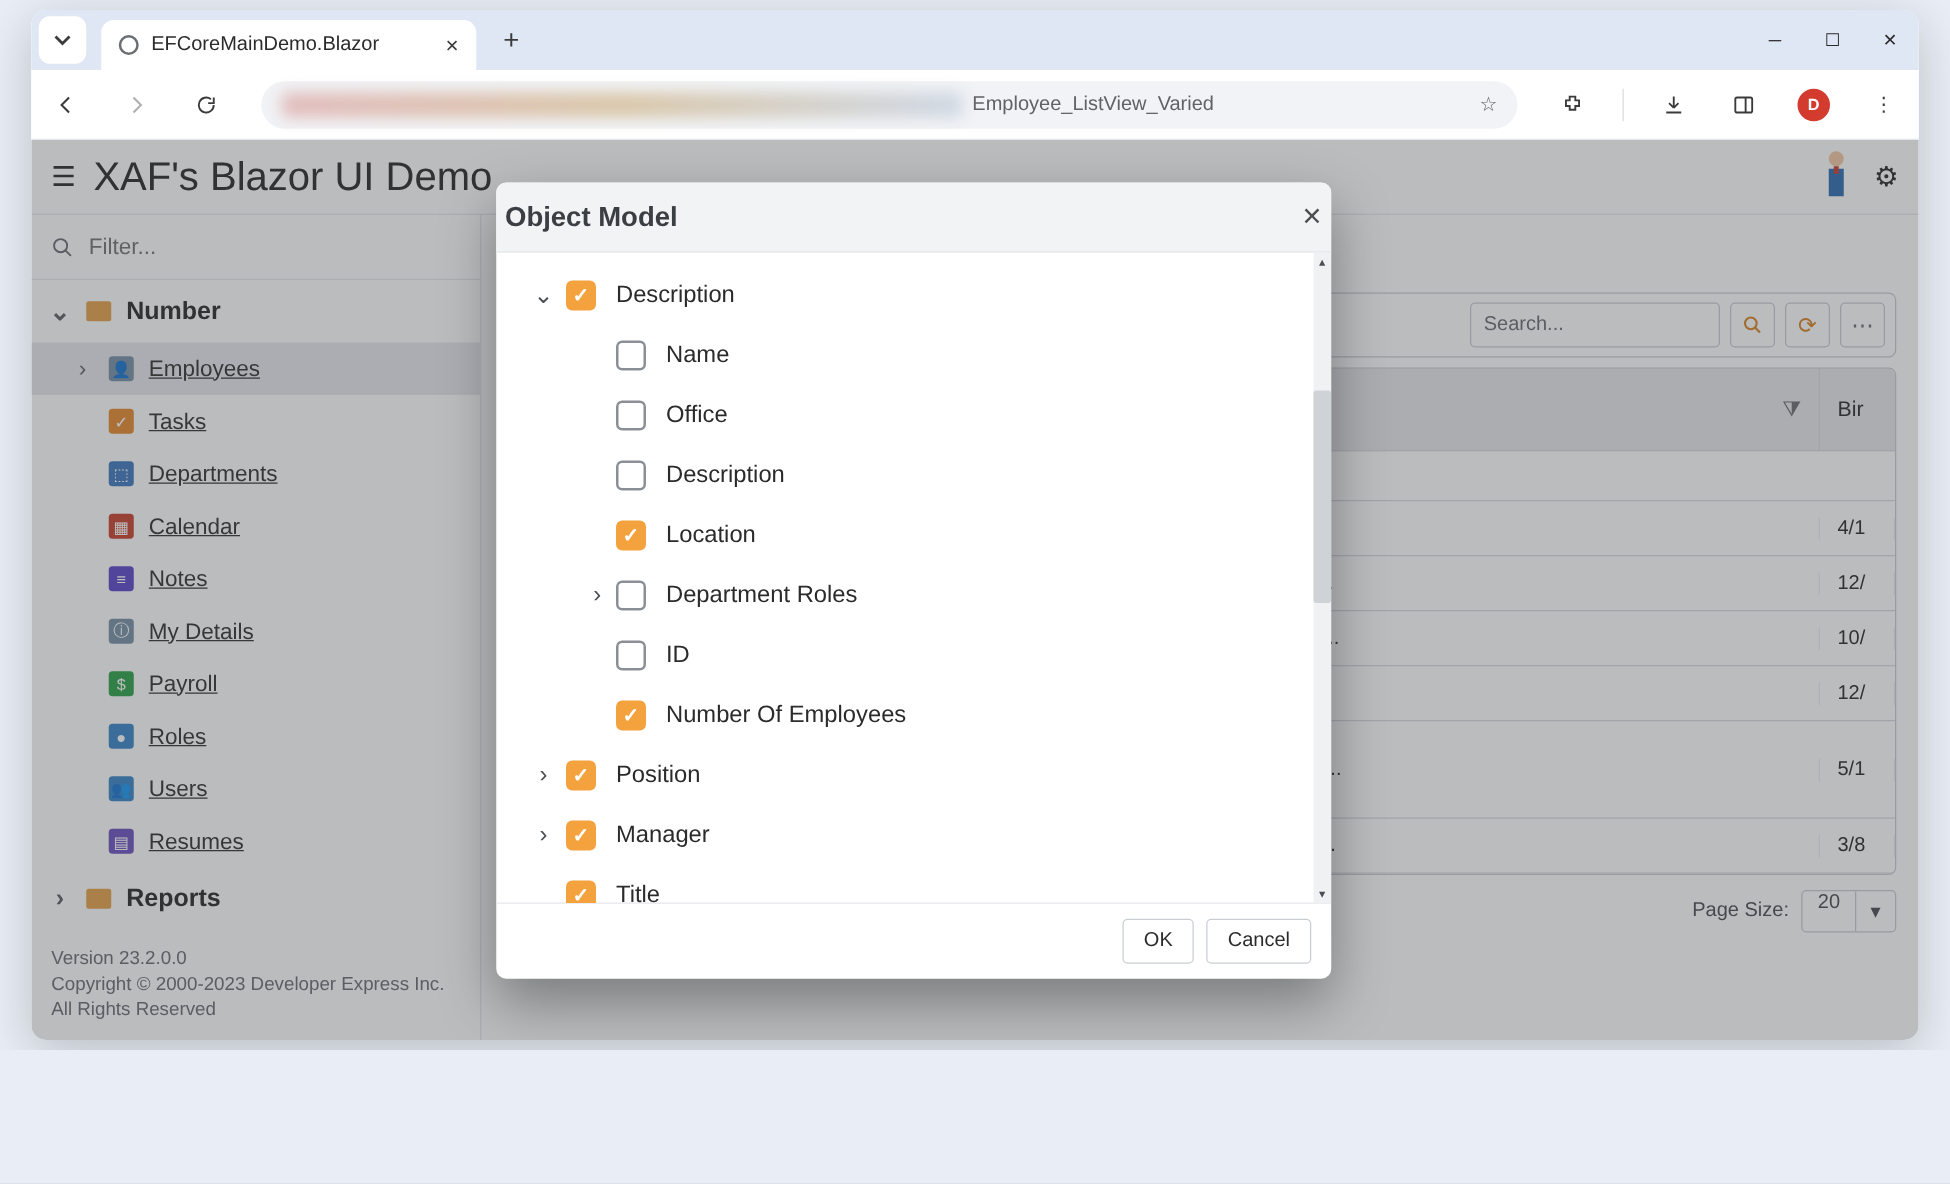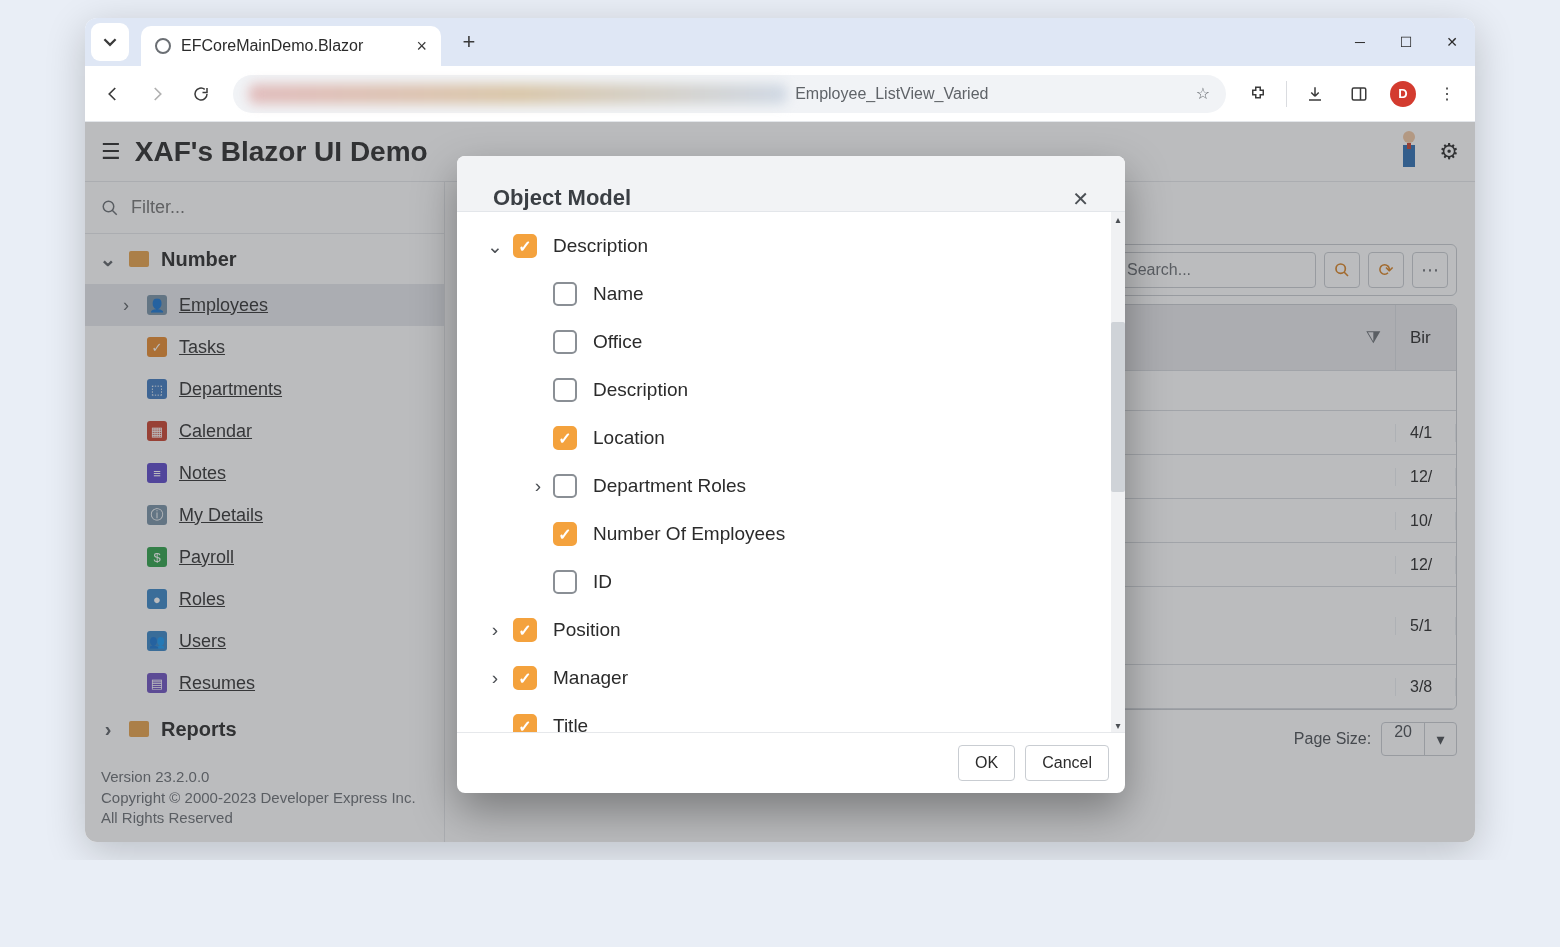"EFCoreMainDemo.Blazor" .browser { margin: 18px auto -> 8px auto; width: 1390px -> 1510px }
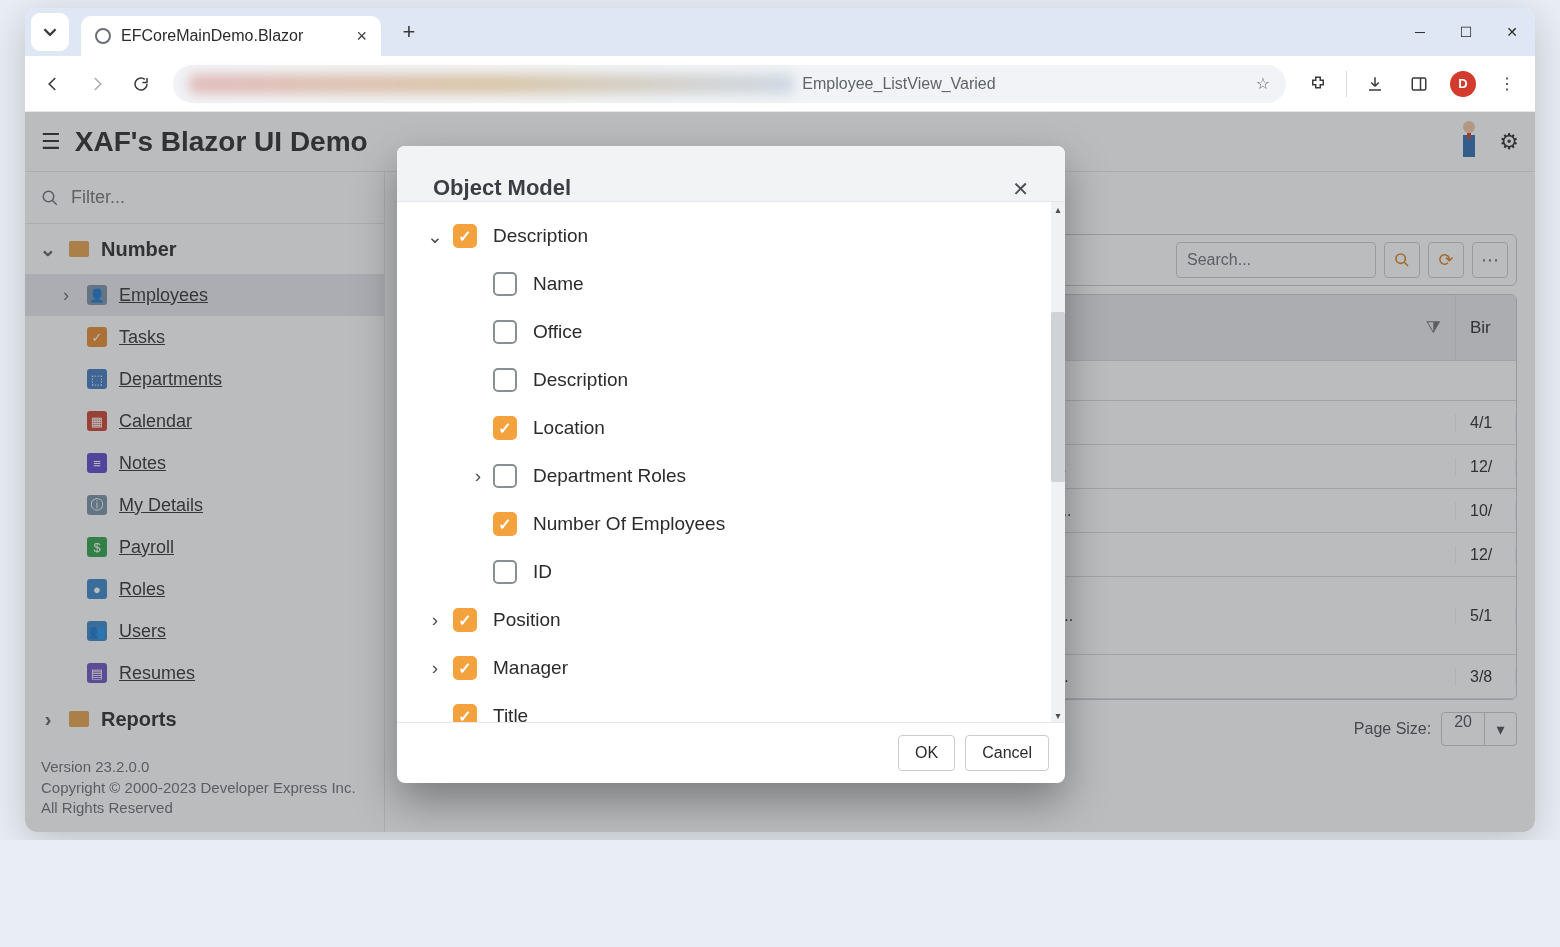"Employee_ListView_Varied" .toolbar { gap: 4px -> 16px }
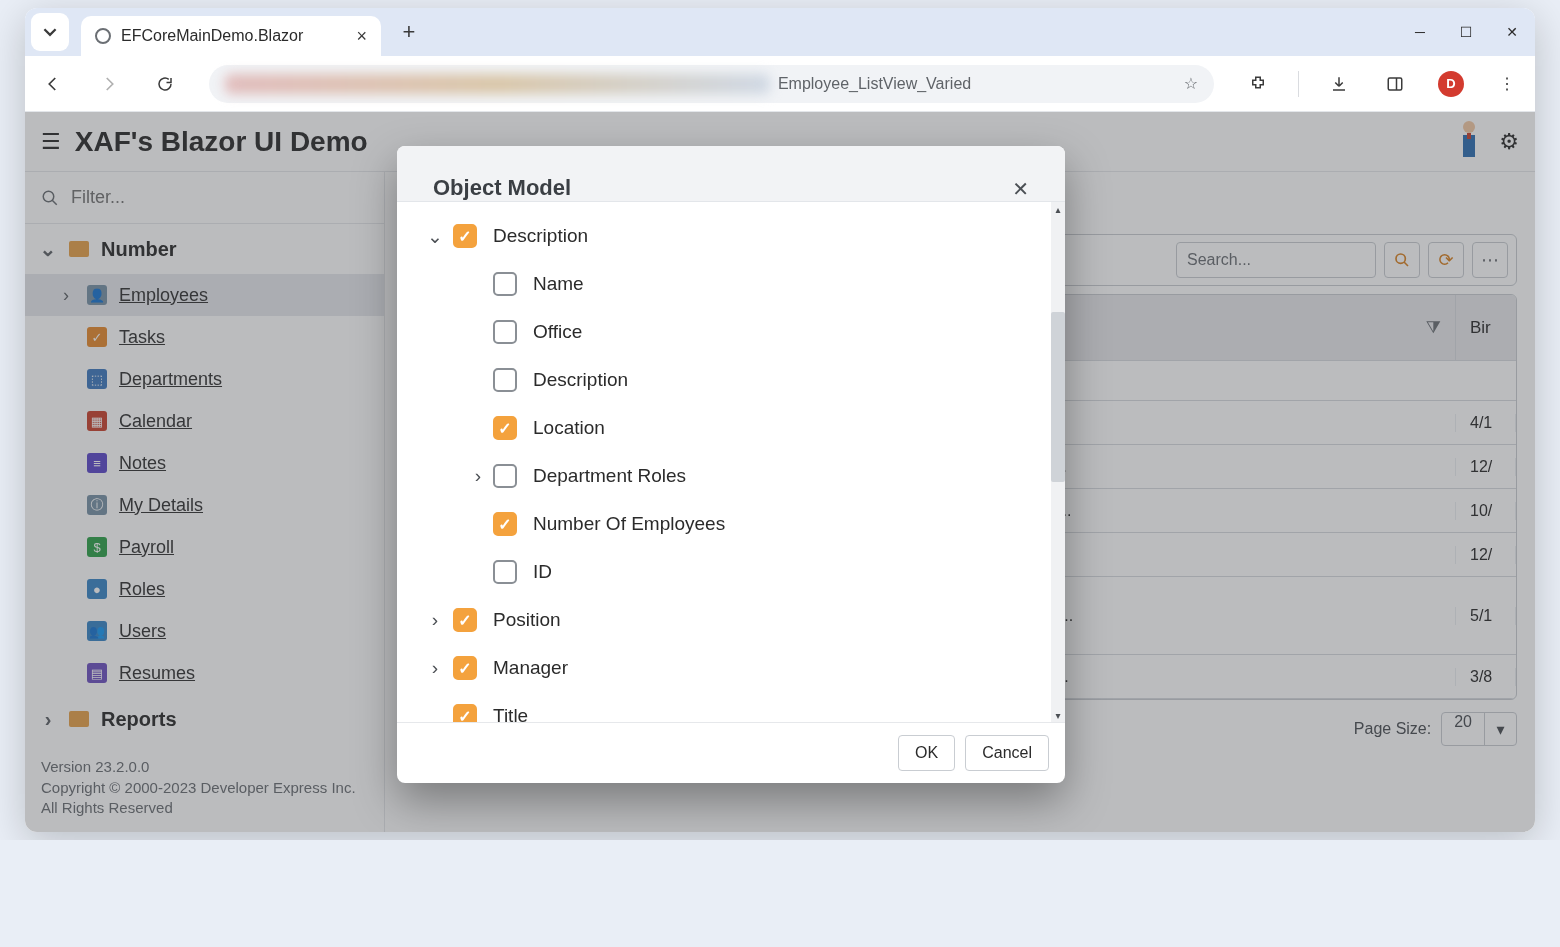"XAF's Blazor UI Demo" .brand { font-size: 28px -> 32px; font-weight: 700 -> 400 }
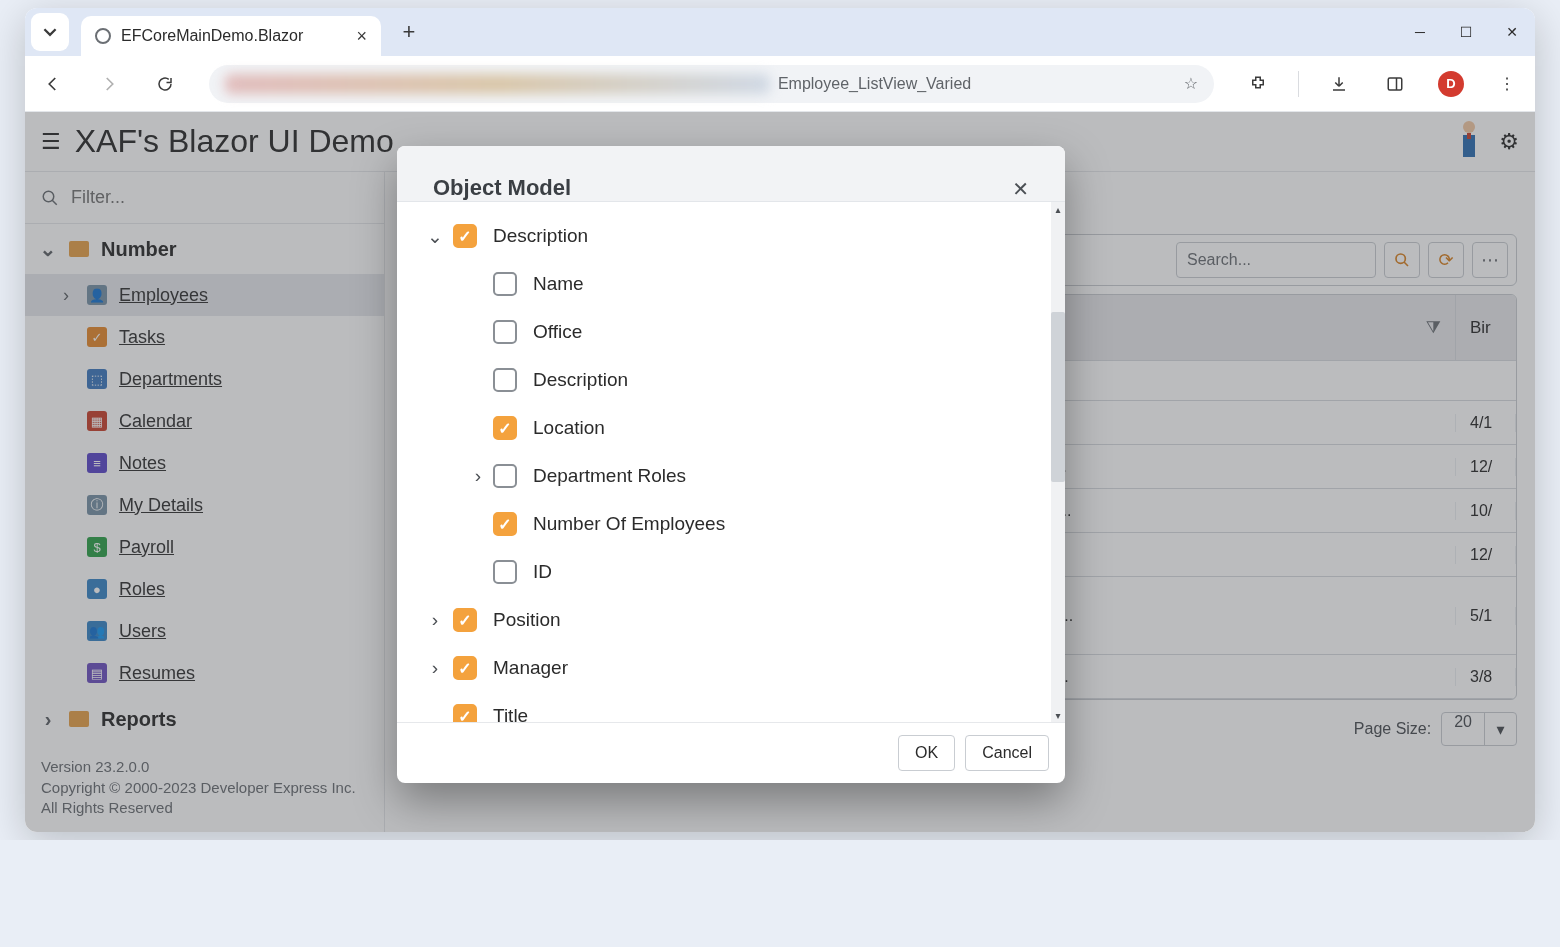"Object Model" .m-head { align-items: flex-end -> center; padding: 0 36px -> 0 7px }
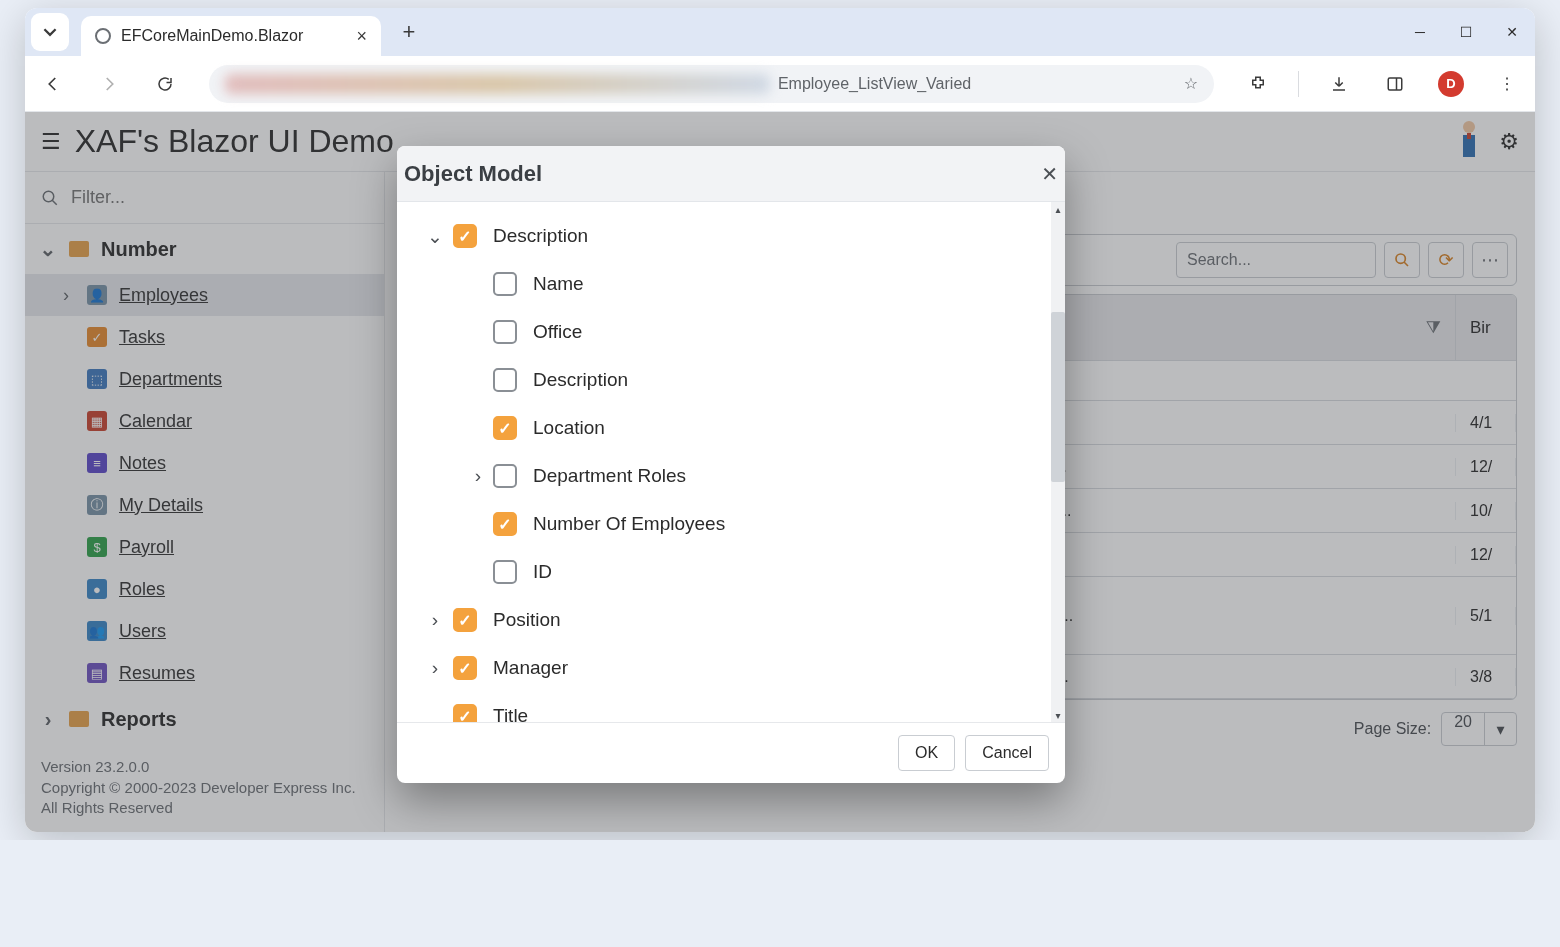"Number Of Employees" div.node { order: before "ID" -> after "ID" }
